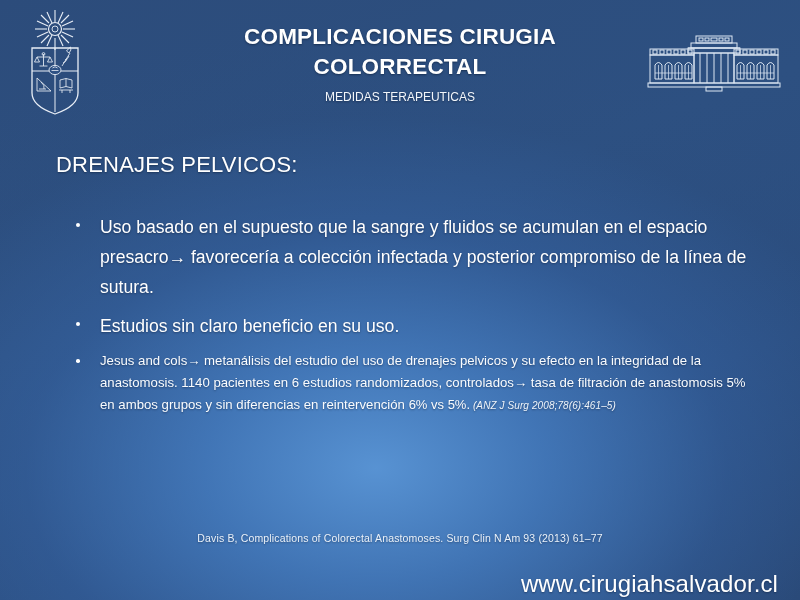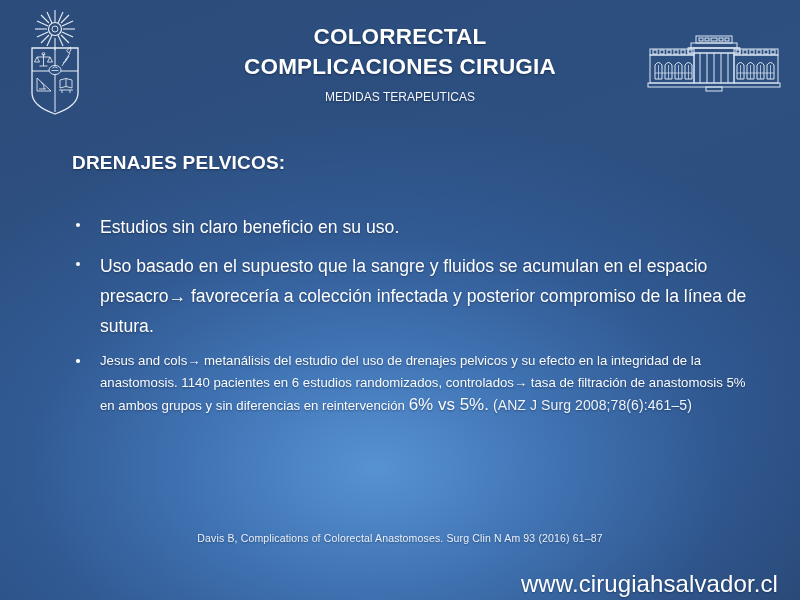"COLORRECTAL" div.title-line { order: before "COMPLICACIONES CIRUGIA" -> after "COMPLICACIONES CIRUGIA" }
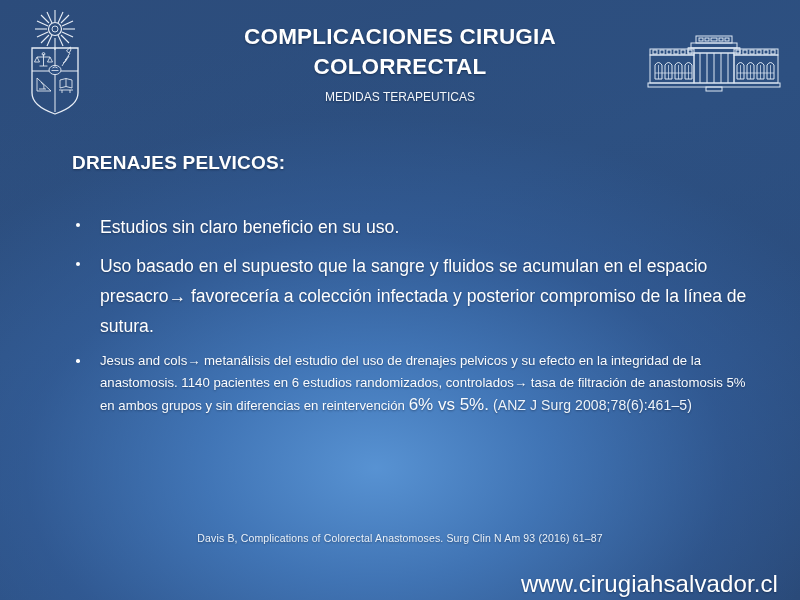"DRENAJES PELVICOS:" .section-heading { font-size: 19px -> 22px; font-weight: bold -> normal; left: 72px -> 56px }
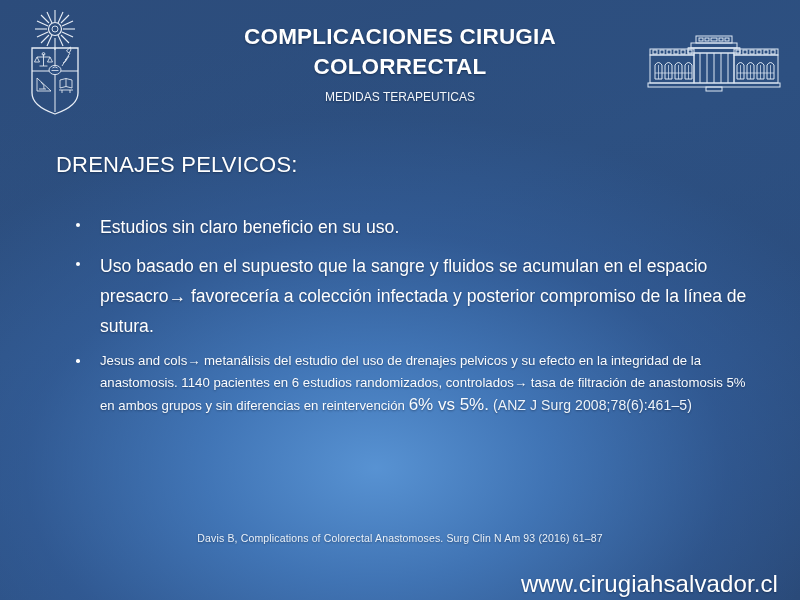"Estudios sin claro beneficio en" div.bullet { order: before "Uso basado en el supuesto" -> after "Uso basado en el supuesto" }
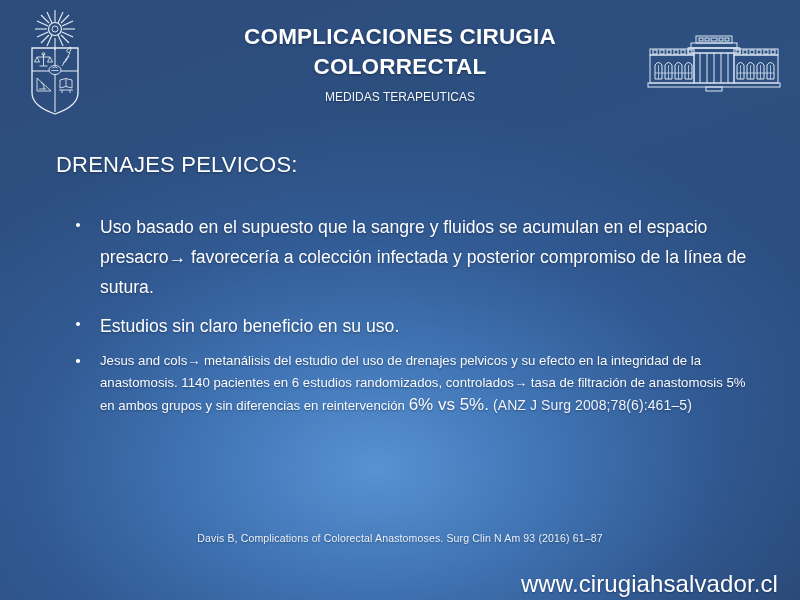"6% vs 5%." .pct { font-size: 17px -> 13px }
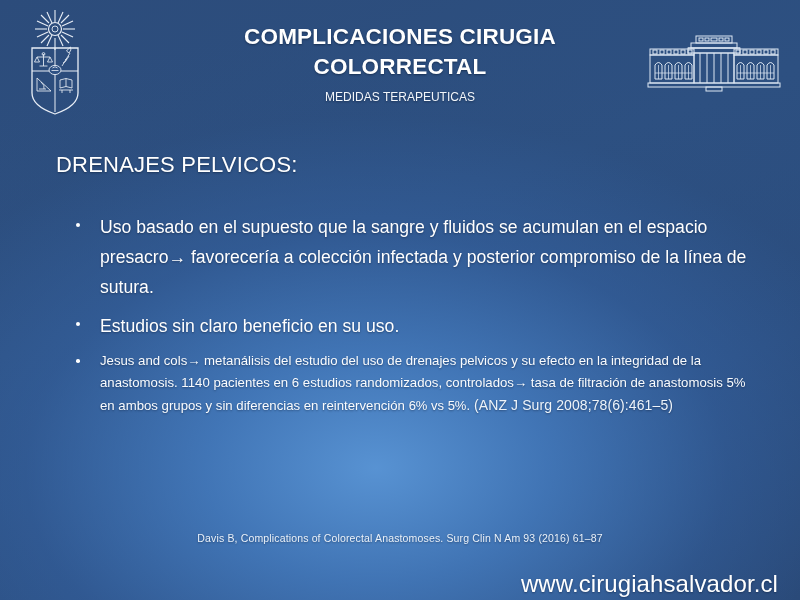"(ANZ J Surg 2008;78(6):461–5)" .cite { font-size: 14px -> 10px; font-style: none -> italic }
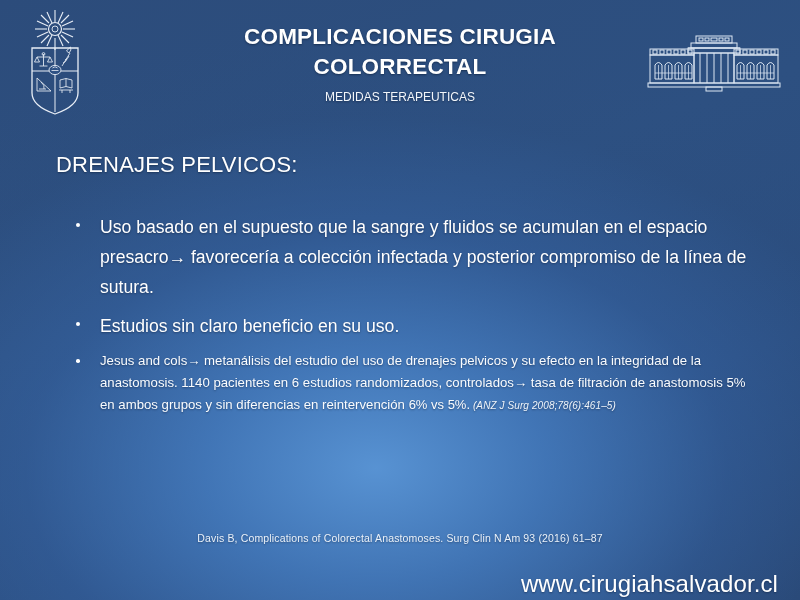"Davis B, Complications of Colorectal" div.footer-ref { text: 2016) 61–87 -> 2013) 61–77 }
